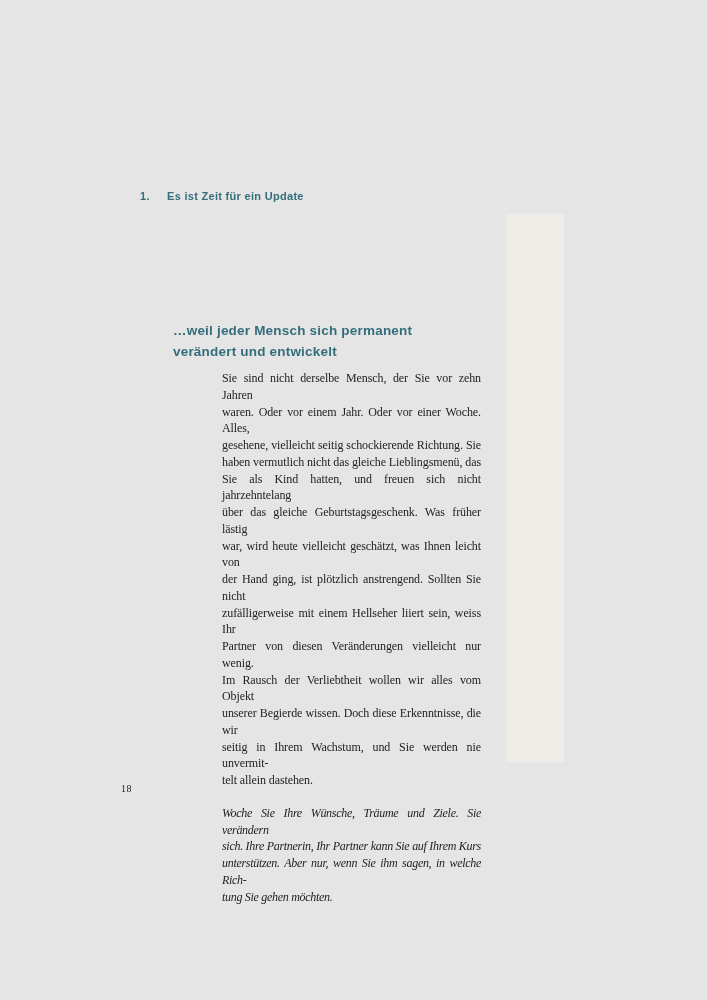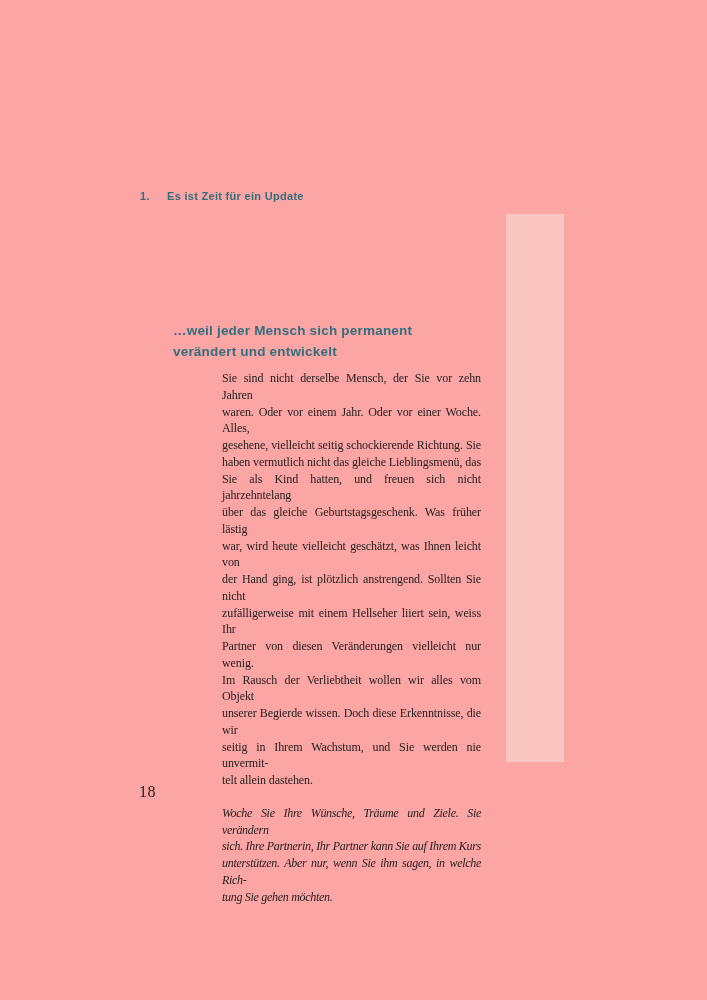"1. Es ist Zeit für" .page { background: #fca5a5 -> #e5e5e5 }
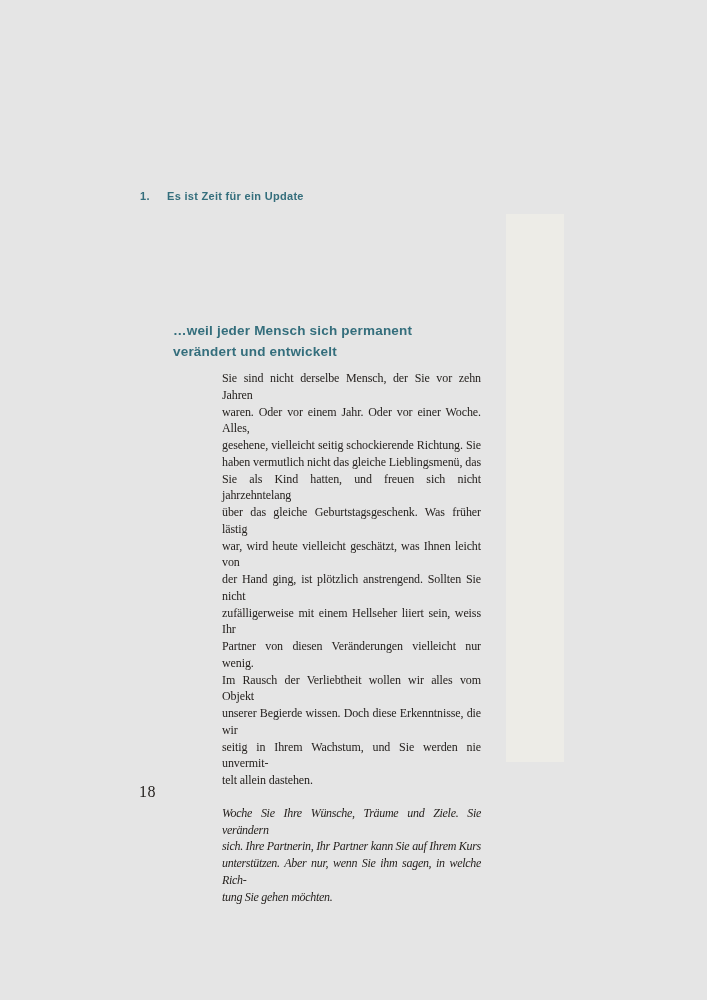"18" .page-number { font-size: 16px -> 10px; left: 139px -> 121px }
